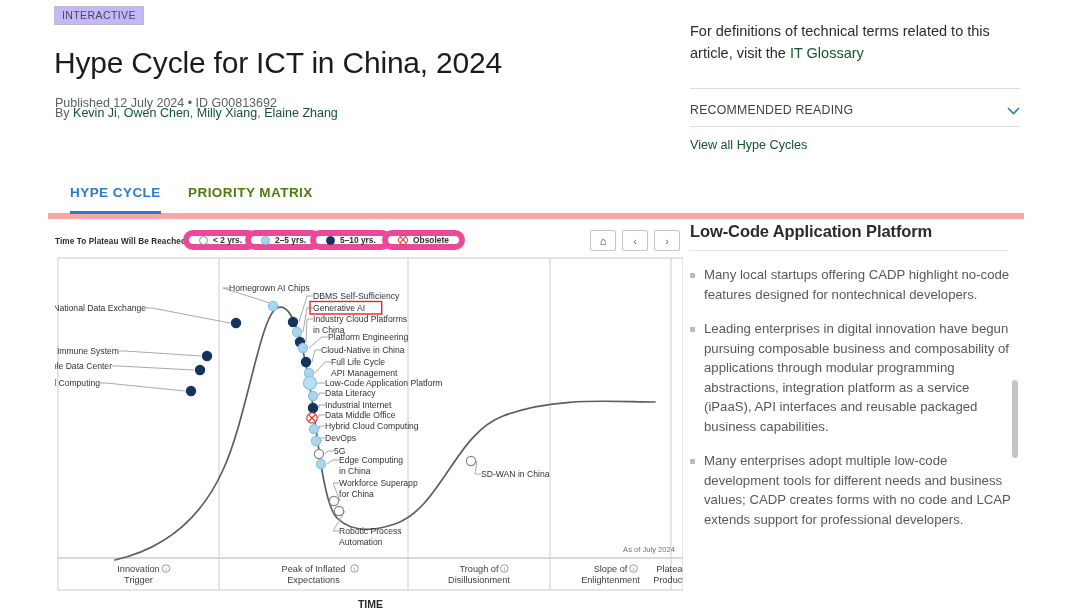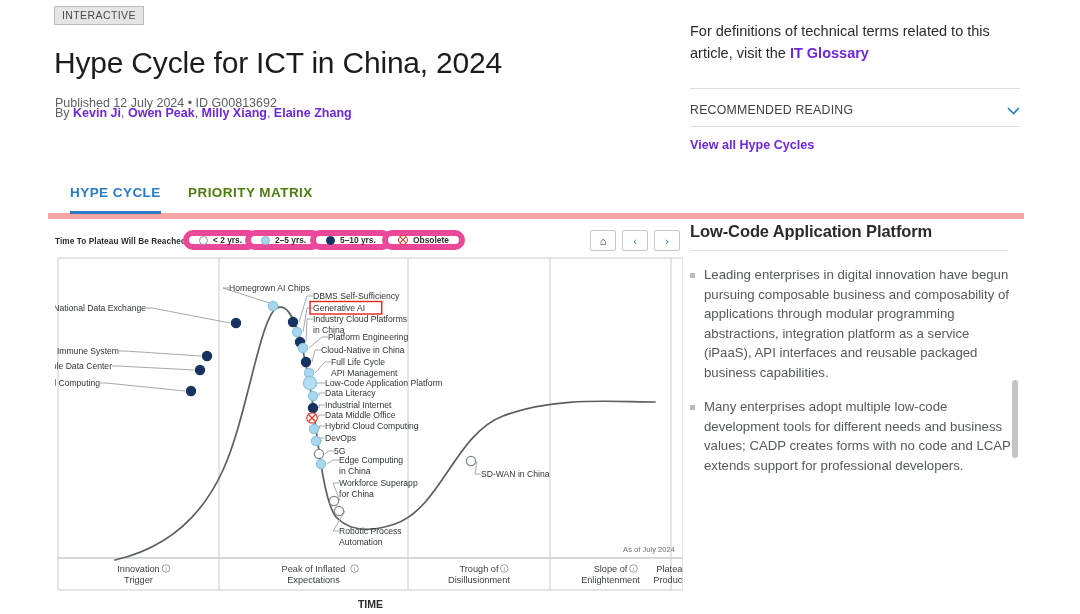"INTERACTIVE" .badge { background: #e5e5e5 -> #c4b5fd }
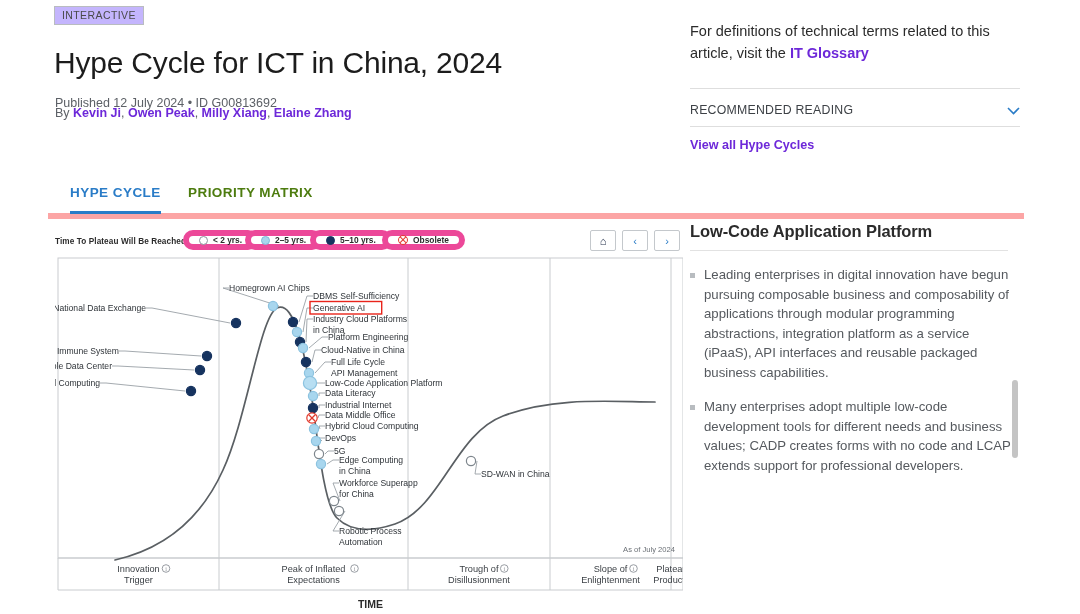"IT Glossary" .byline a, .link { color: #6d28d9 -> #14532d; font-weight: bold -> none }
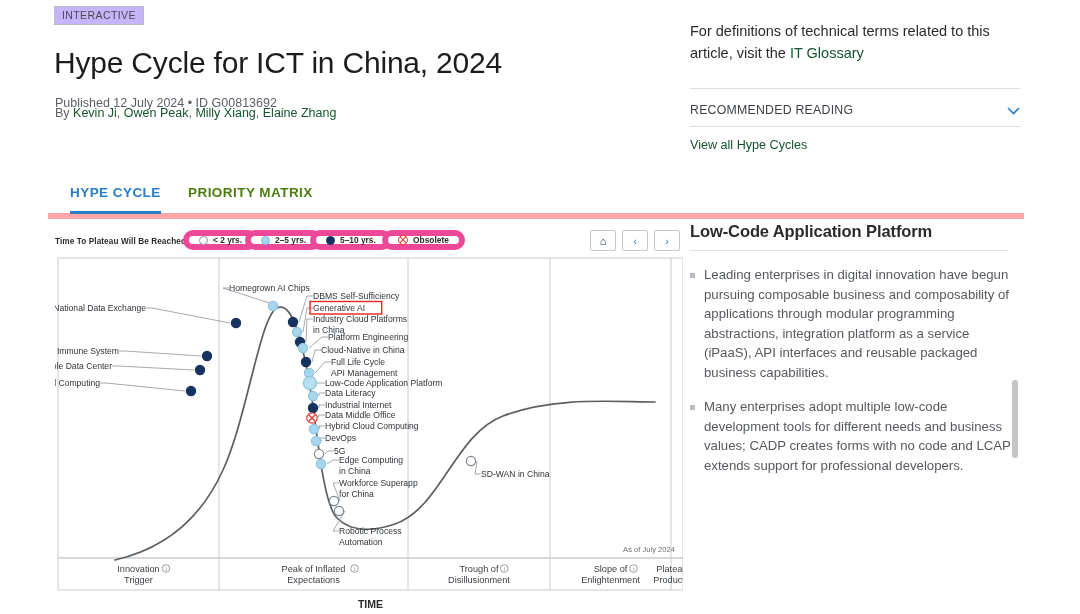"Owen Peak" a.link { text: Peak -> Chen }
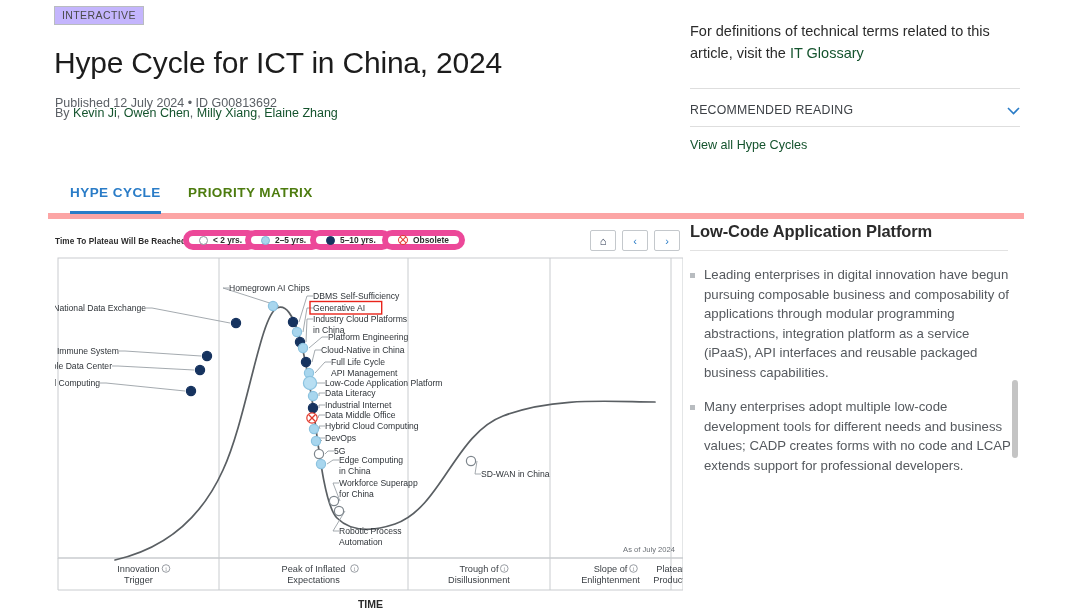"Many local startups offering CADP" div.bullet { html: none -> <div> <div></div> <div>Many local startups offering CADP highlight no-code features designed for nontechnical developers.</div> </div> }
